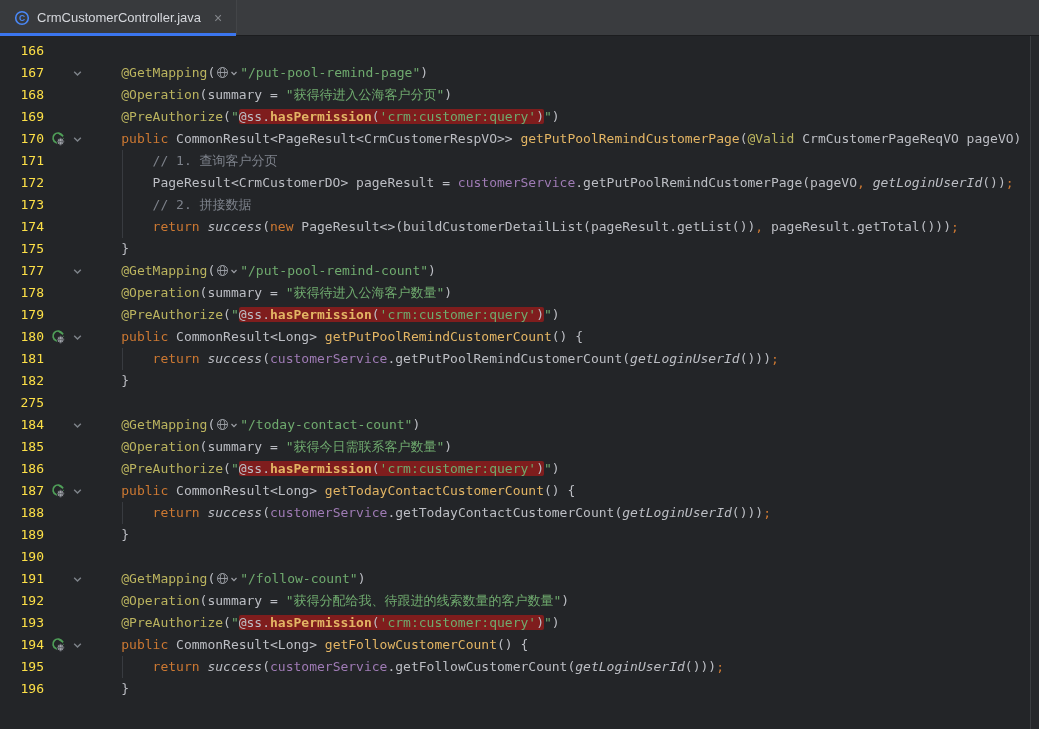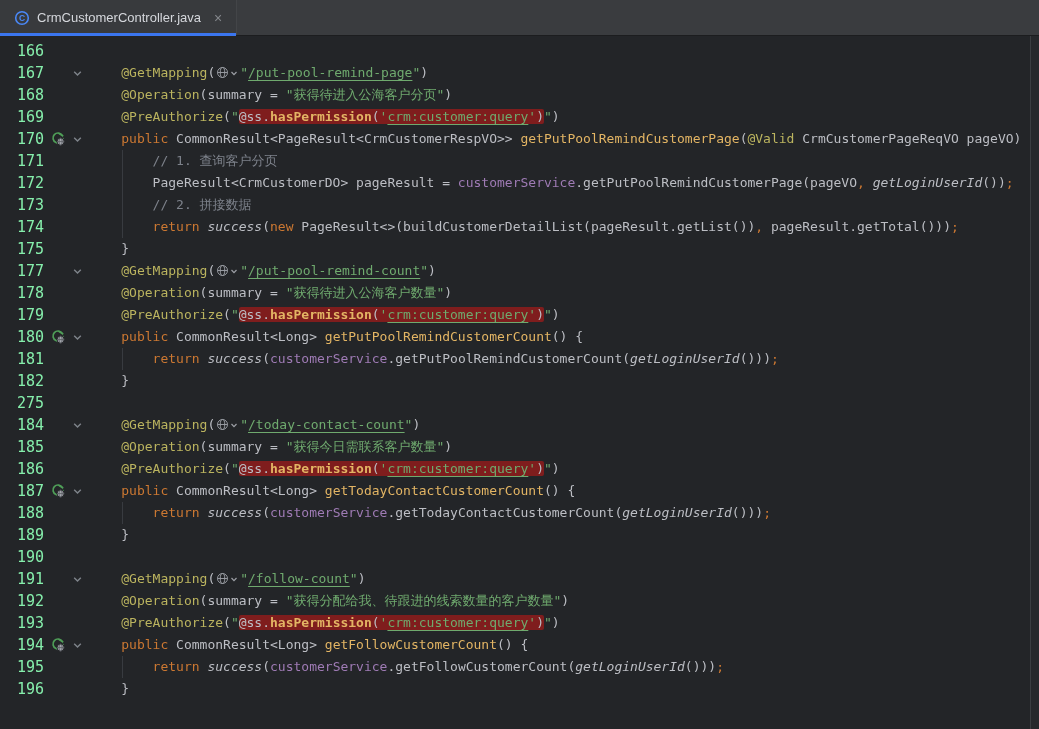"166" .lnum { color: #86efac -> #fde047; font-size: 15px -> 13px }
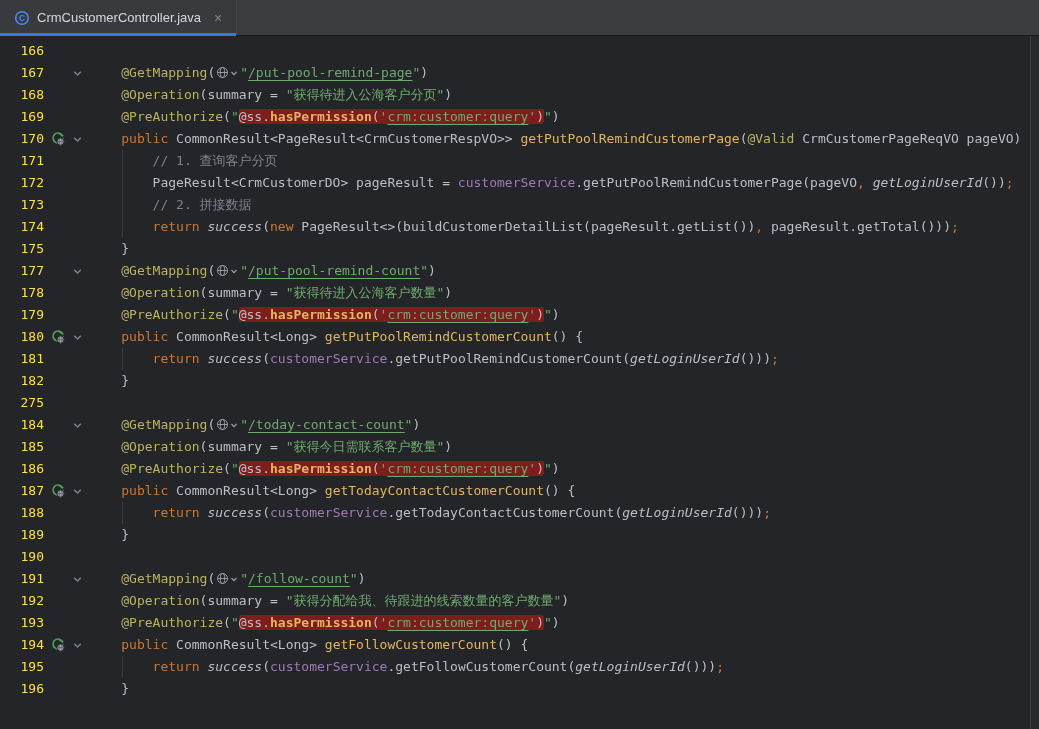"/put-pool-remind-page" .stru { text-decoration: underline -> none }
